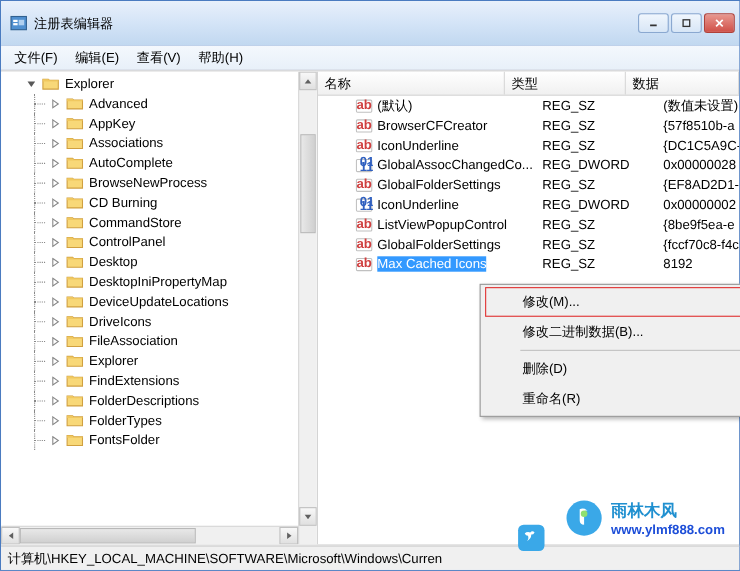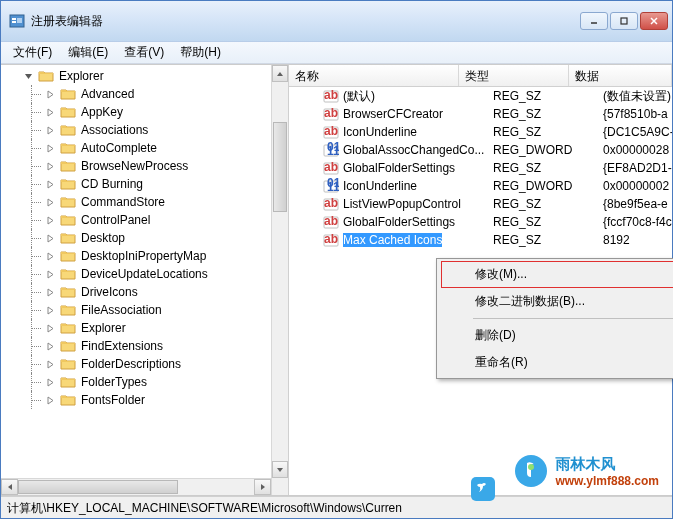"www.ylmf888.com" .watermark-url { color: #c2410c -> #1d4ed8 }
